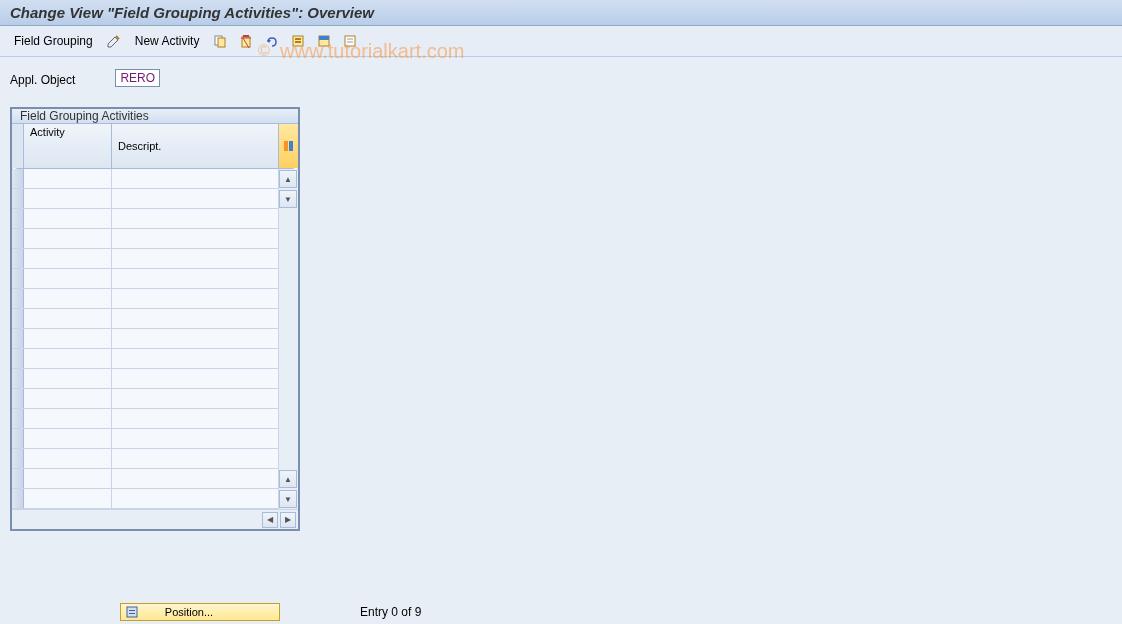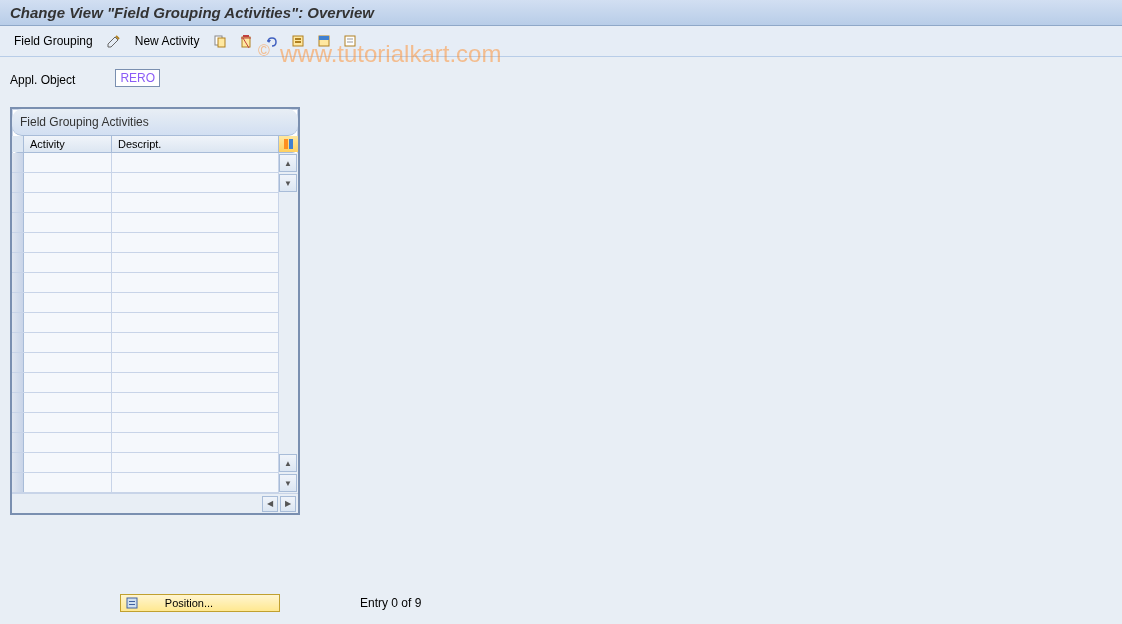"www.tutorialkart.com" .watermark { font-size: 24px -> 20px }
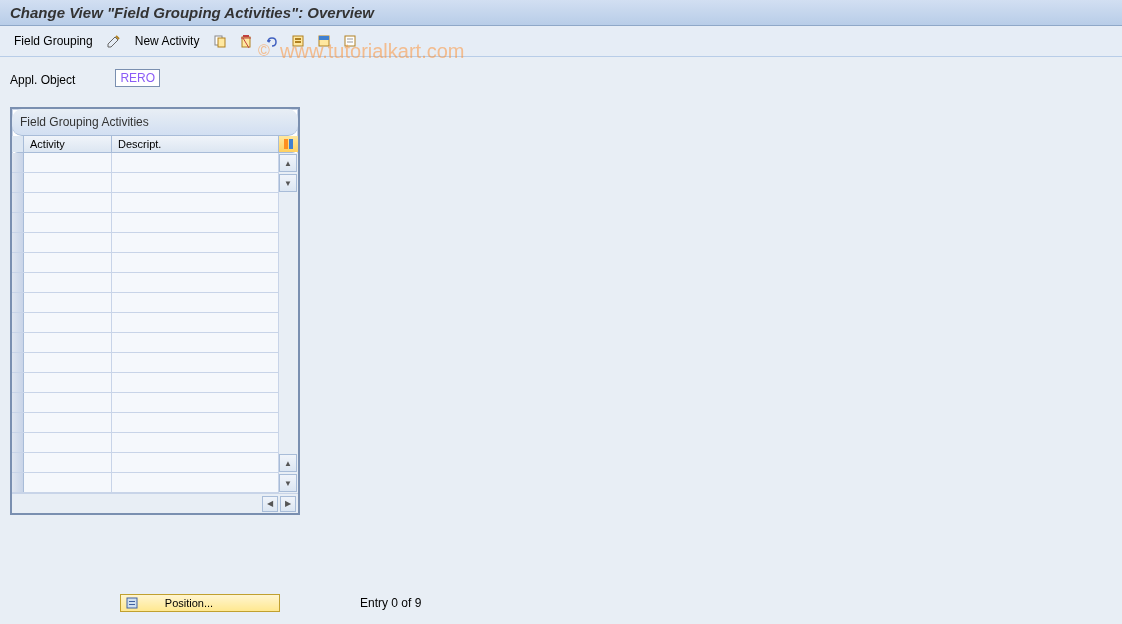"RERO" .field-value-box { color: #8b5cf6 -> #701a75 }
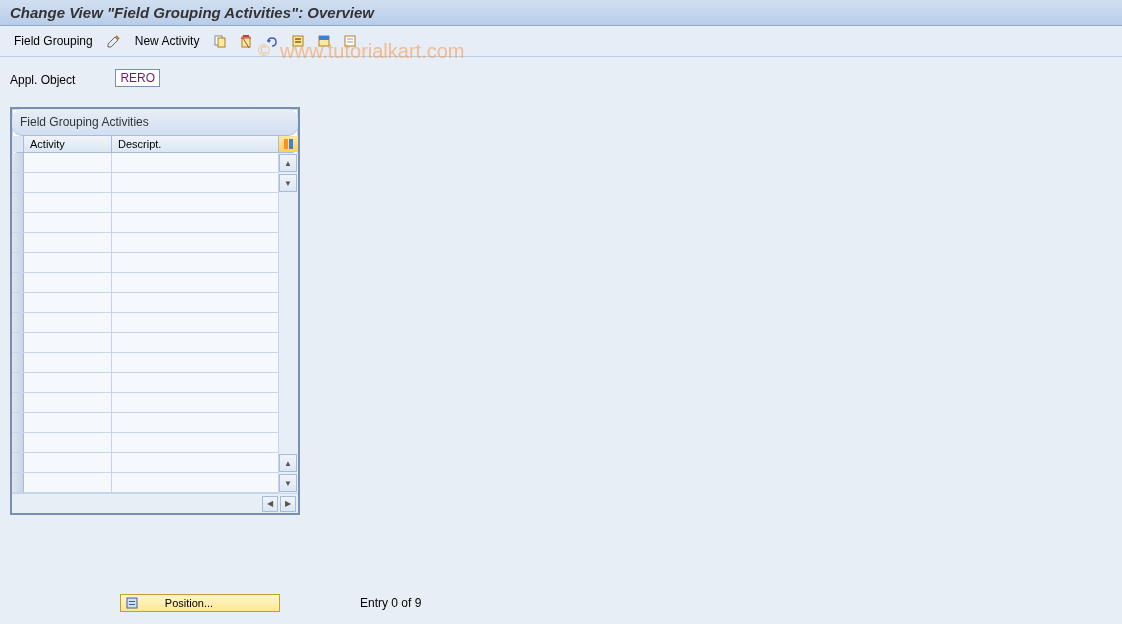"Field Grouping Activities" .table-title { border-radius: 10px -> none; padding: 6px 8px -> 0 8px }
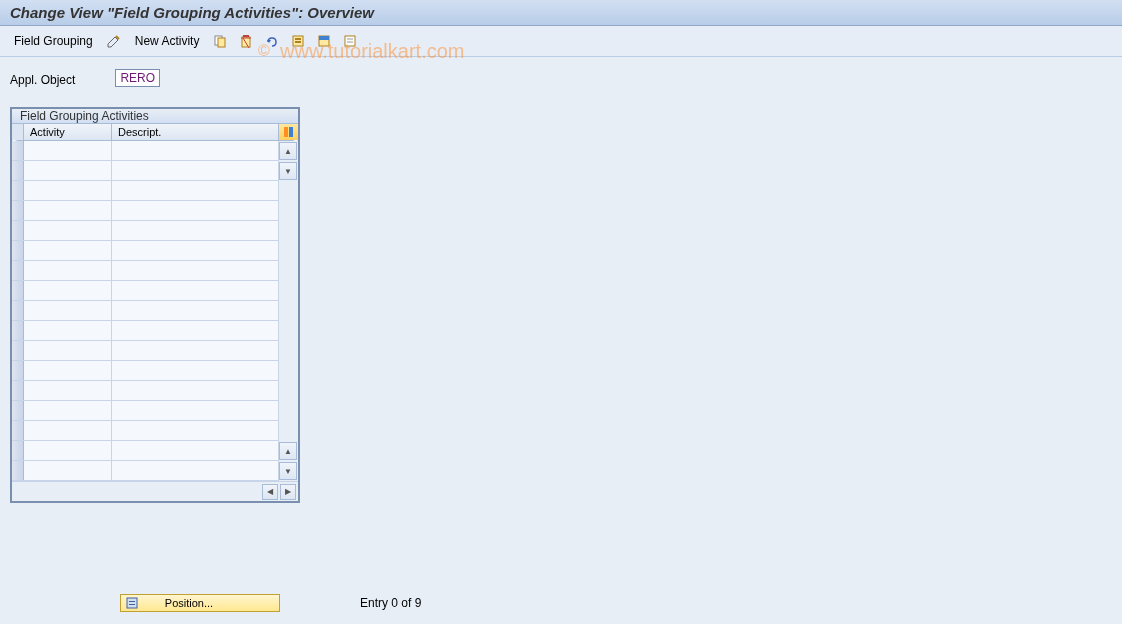"Descript." .col-descript-h { padding: 2px 6px -> 16px 6px }
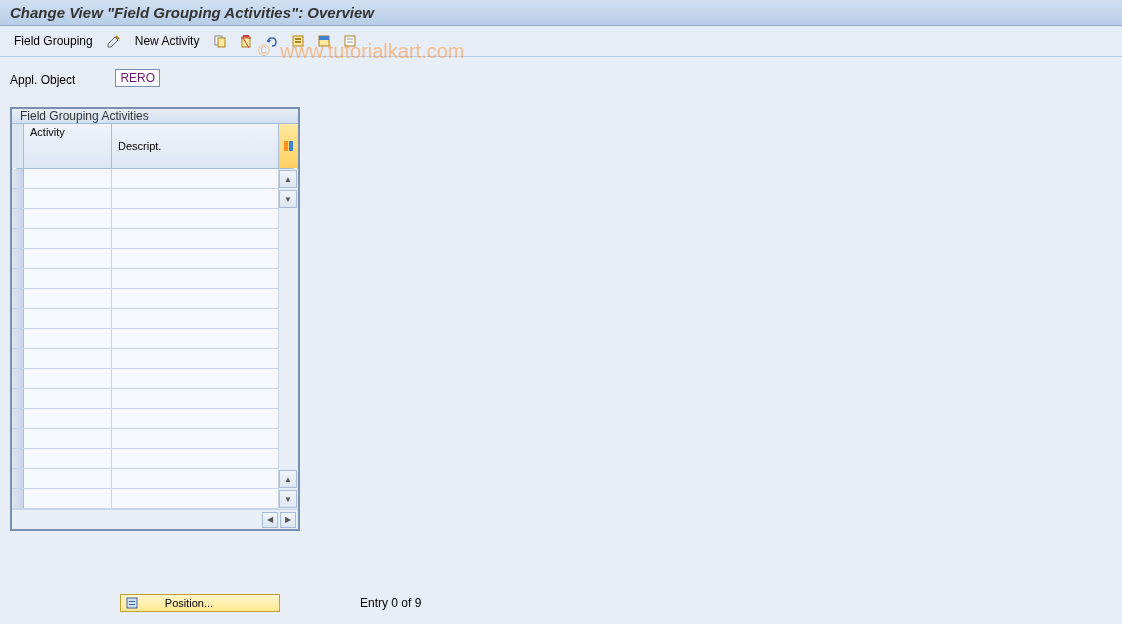"Position..." .footer-row { bottom: 12px -> 3px }
